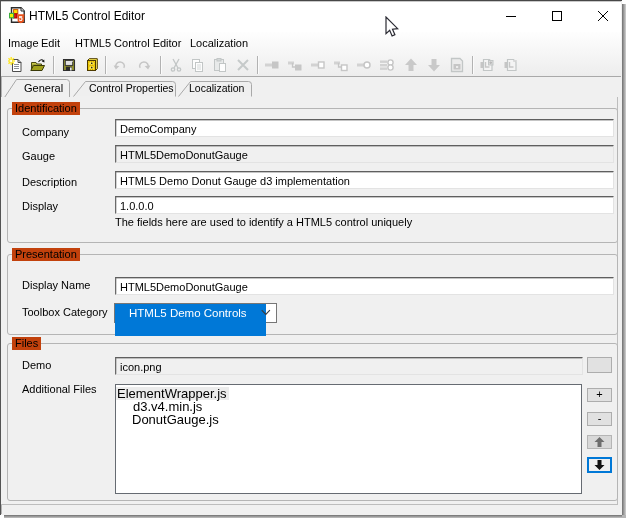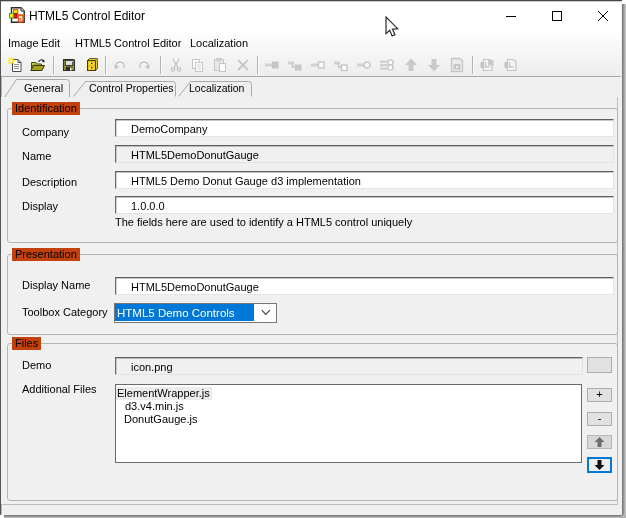"DemoCompany" .tb { padding-left: 15px -> 4px }
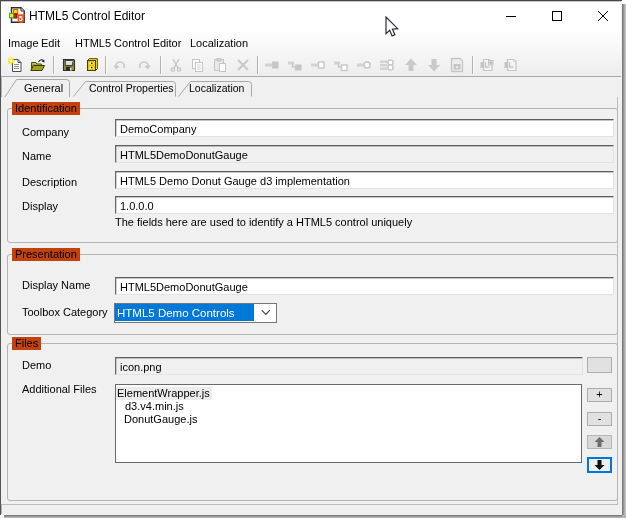"Name" div.lbl { text: Name -> Gauge }
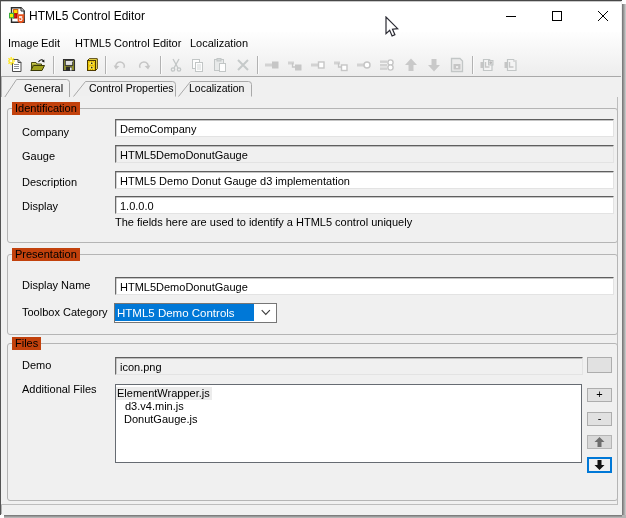"HTML5 Demo Controls" div.abs { height: 17px -> 32px; padding-left: 2px -> 14px }
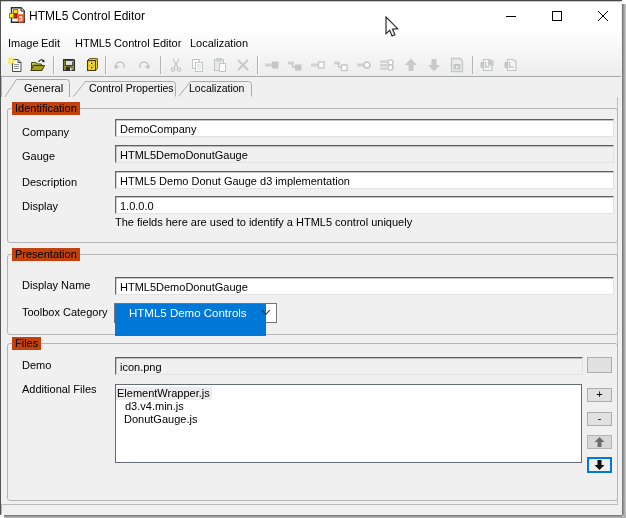"ElementWrapper.js" div.abs { font-size: 11px -> 13px; height: 79px -> 110px }
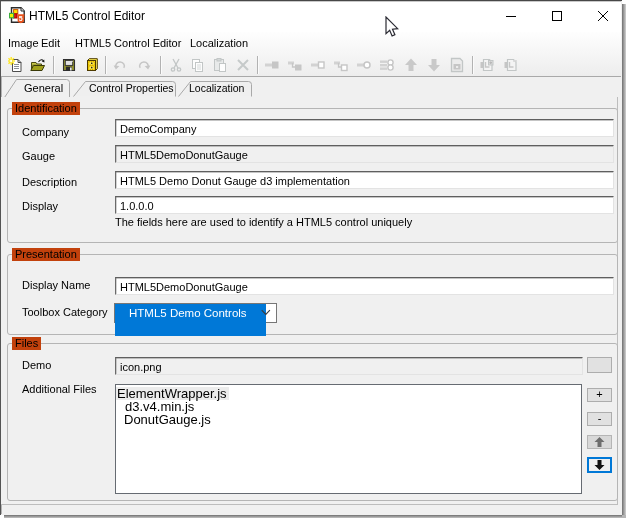"d3.v4.min.js" span { padding-left: 9px -> 17px }
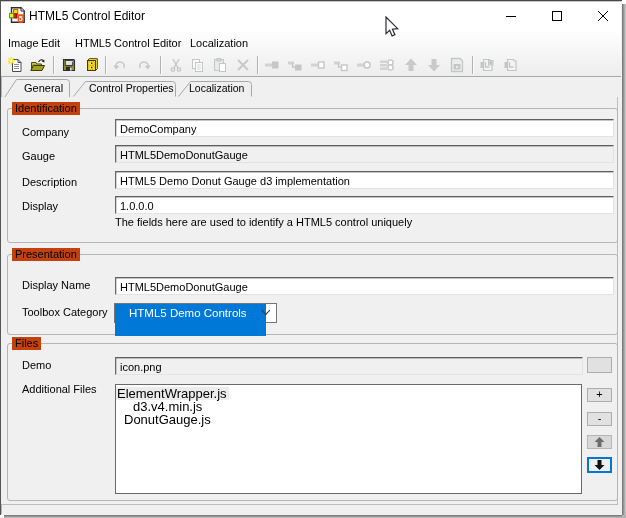"DonutGauge.js" span { padding-left: 8px -> 16px }
